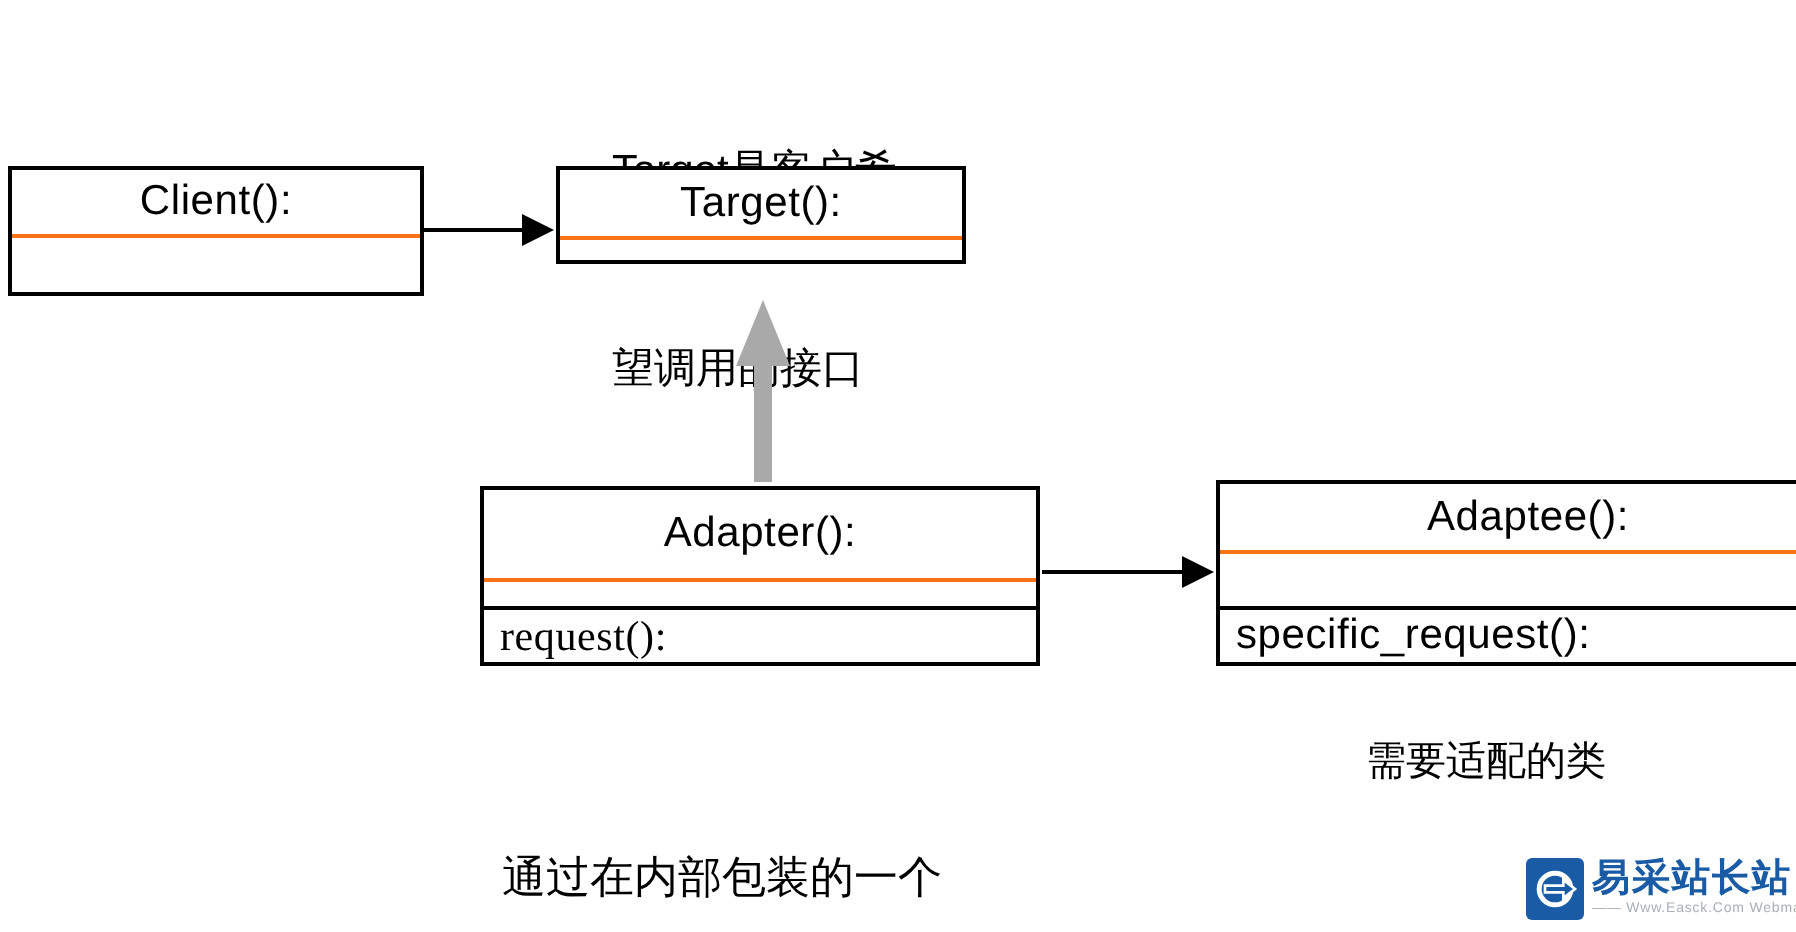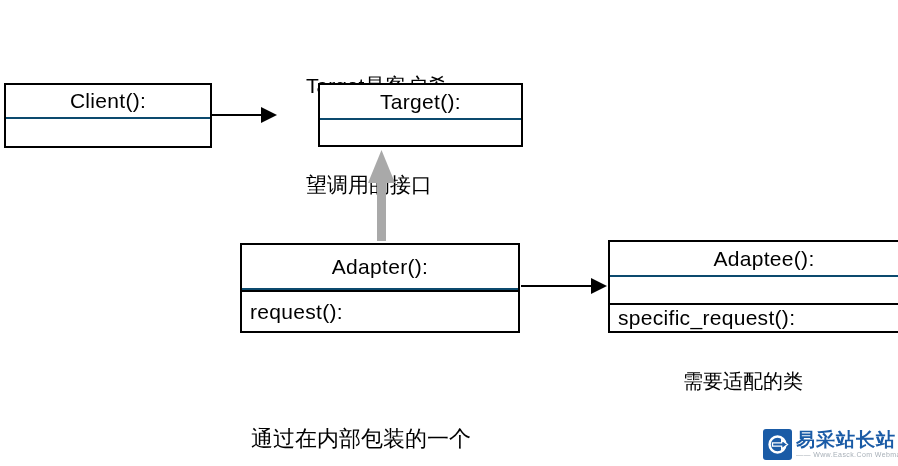"Client():" .uml-title { border-bottom: 2px solid #0c4a6e -> 2px solid #f97316 }
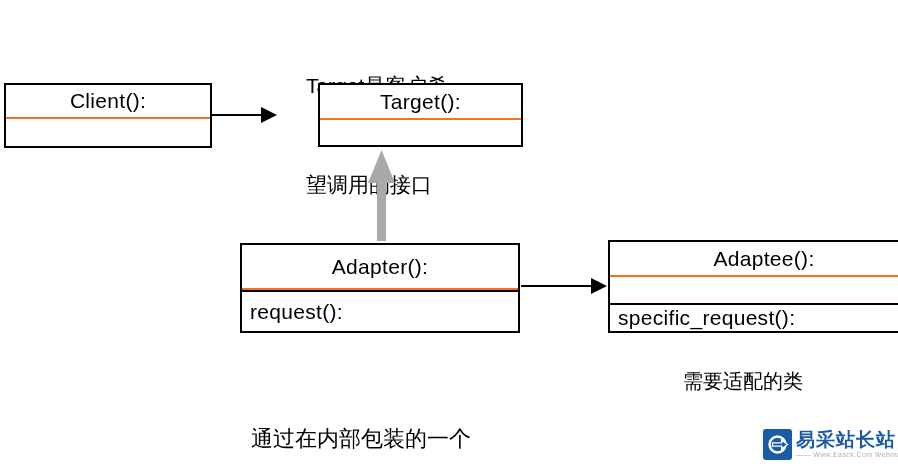"Target():" #box-target { height: 64px -> 49px; margin-left: 40px -> none }
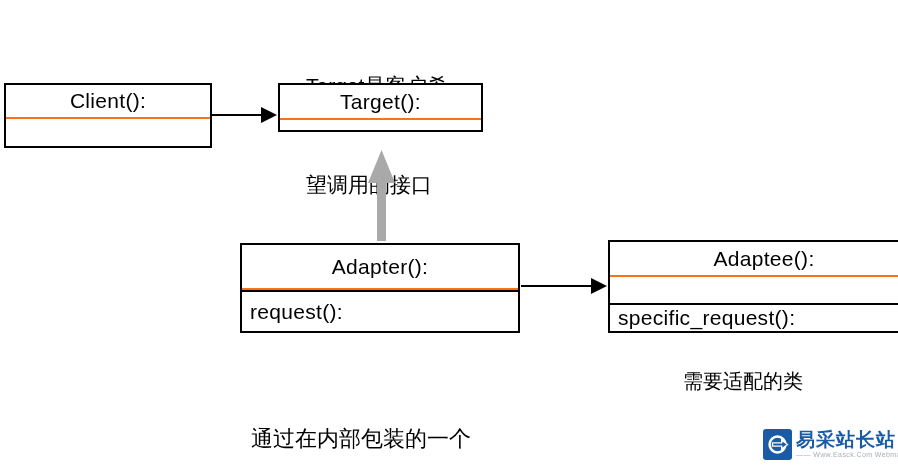"request():" #box-adapter .uml-methods { font-family: none -> Liberation Serif, serif; height: 41px -> 28px }
